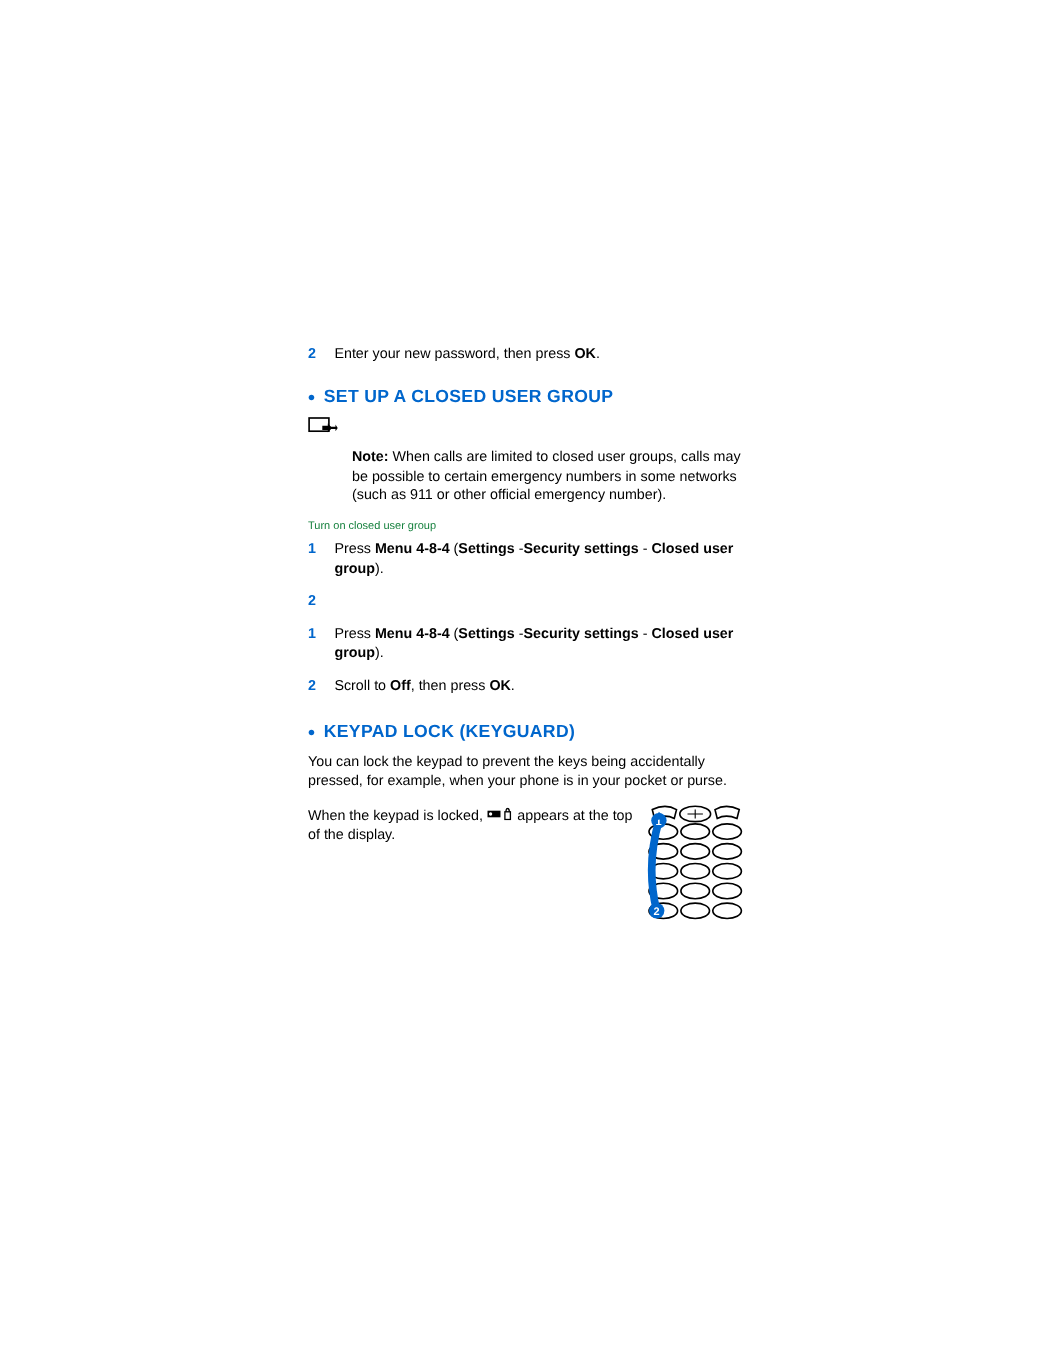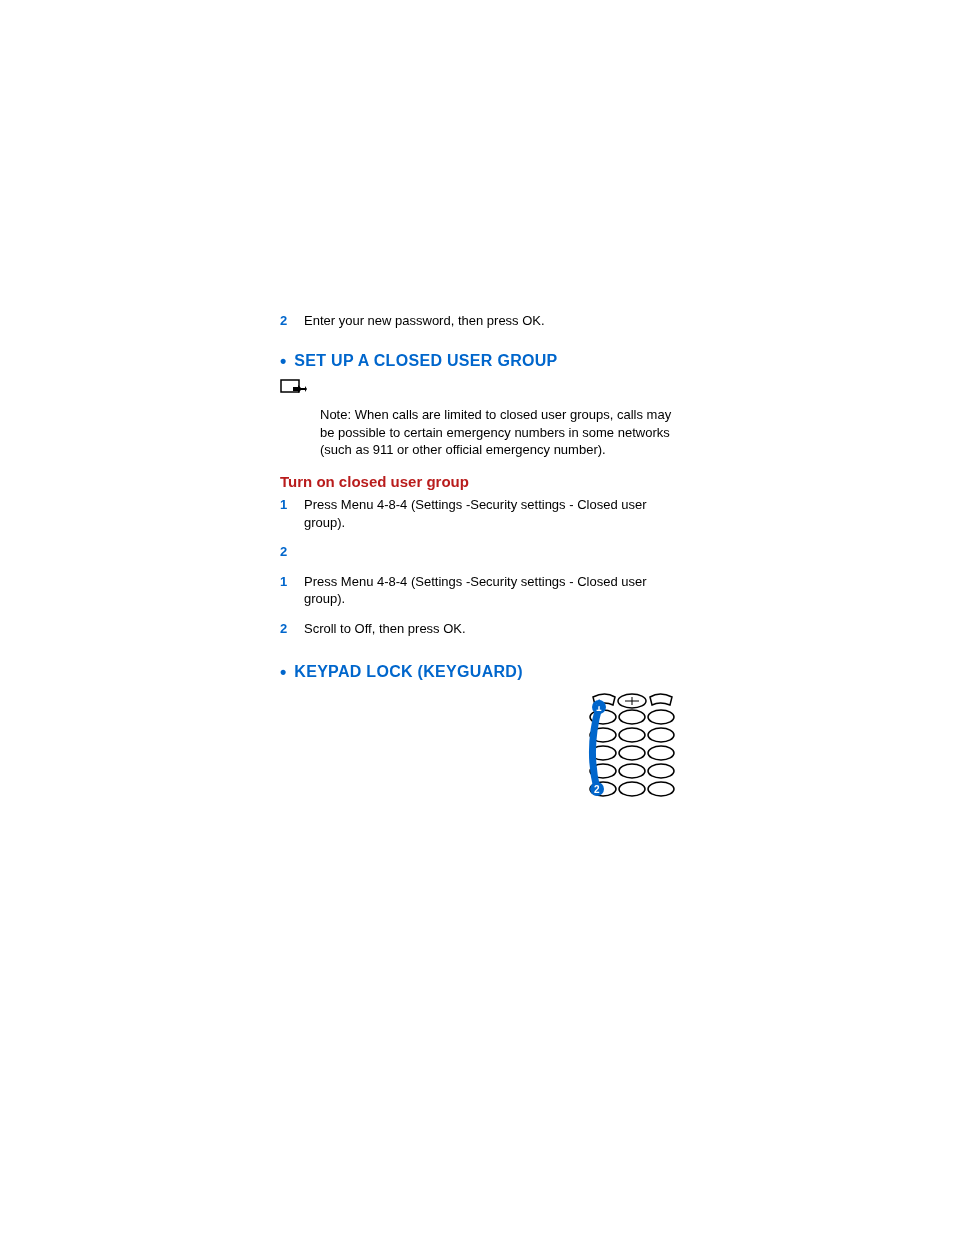"OK" b { font-weight: normal -> bold }
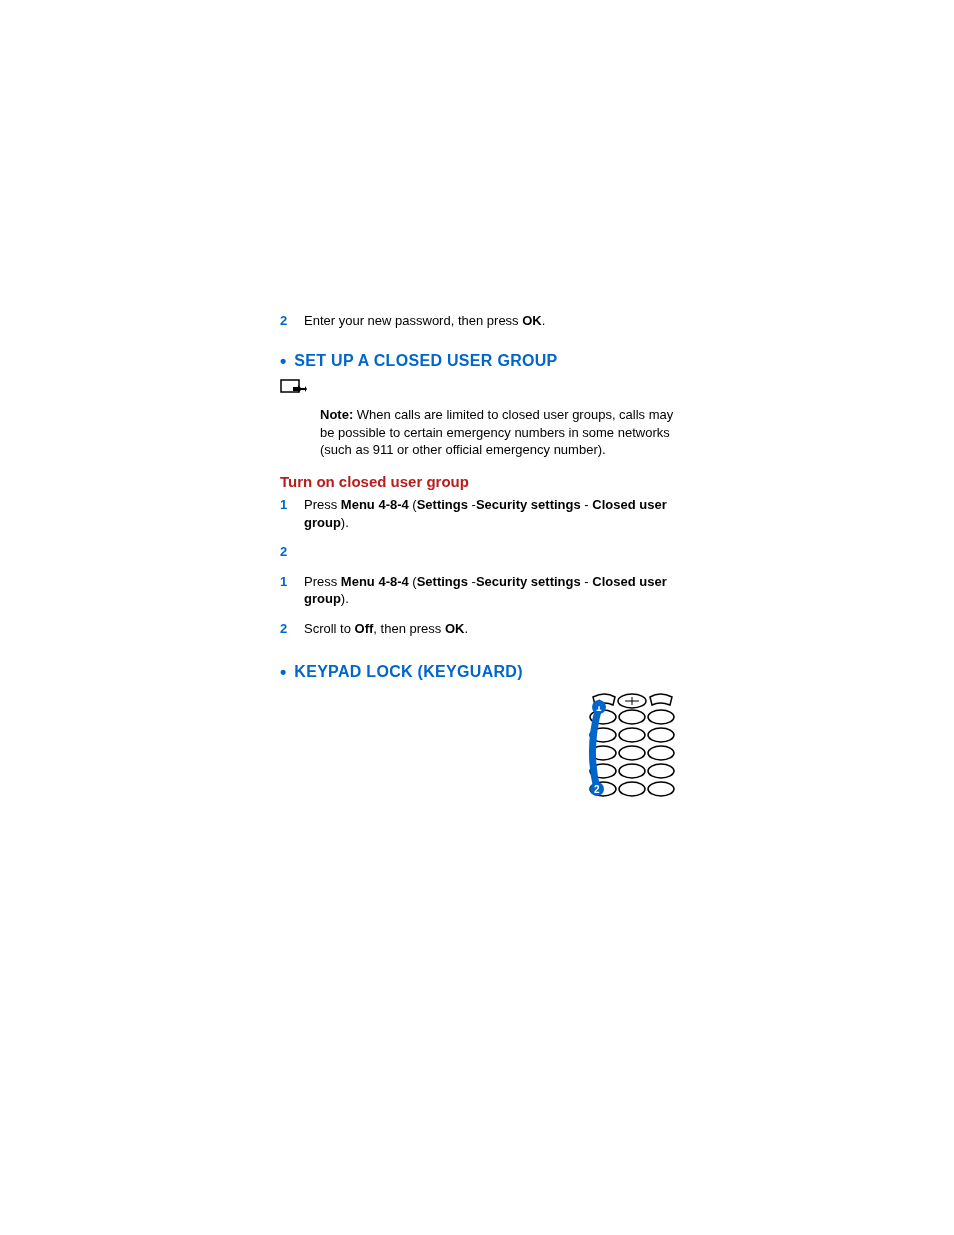"Turn on closed user group" .h2 { color: #b91c1c -> #15803d; font-size: 15px -> 10px; font-weight: bold -> normal }
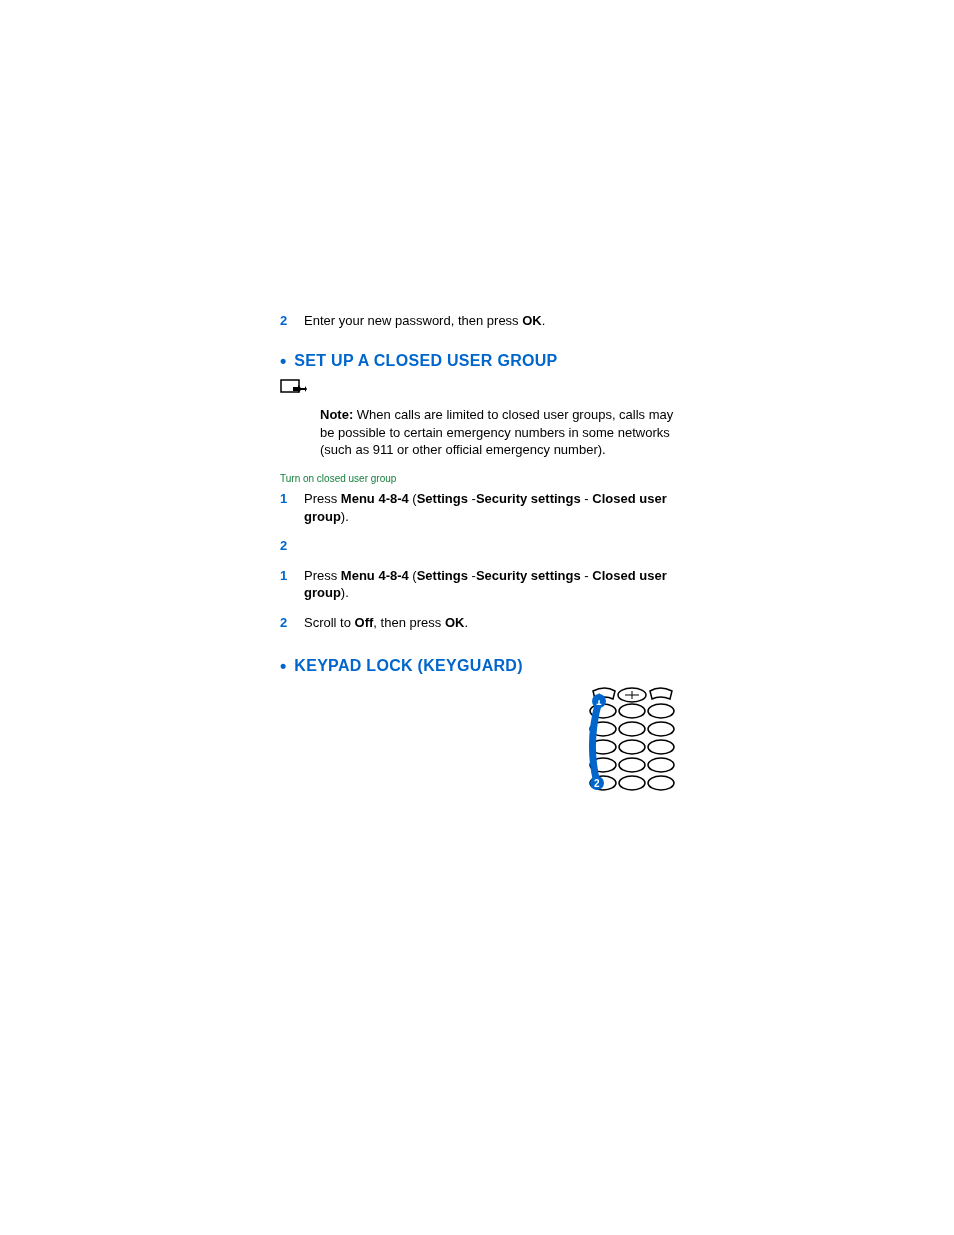"You can lock the keypad" div.para { html: none -> <div>You can lock the keypad to prevent the keys being accidentally pressed, for example, when your phone is in your pocket or purse.</div> }
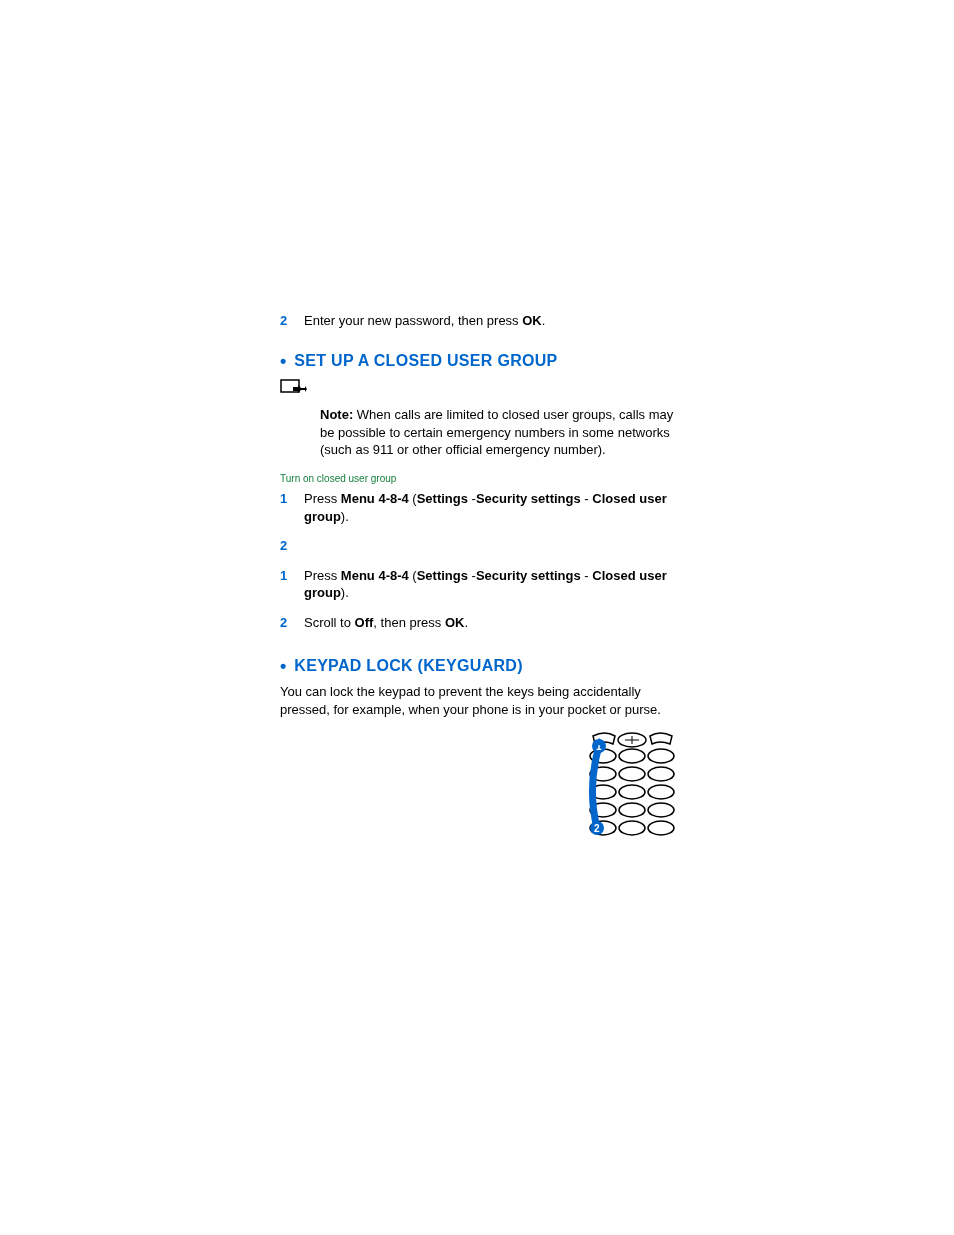"When the keypad is locked," div.para { html: none -> <div> <span>When the keypad is locked, </span><span><svg> <rect></rect> <circle></circle> <rect></rect> <path></path> </svg></span><span> appears at the top of the display.</span> </div> }
